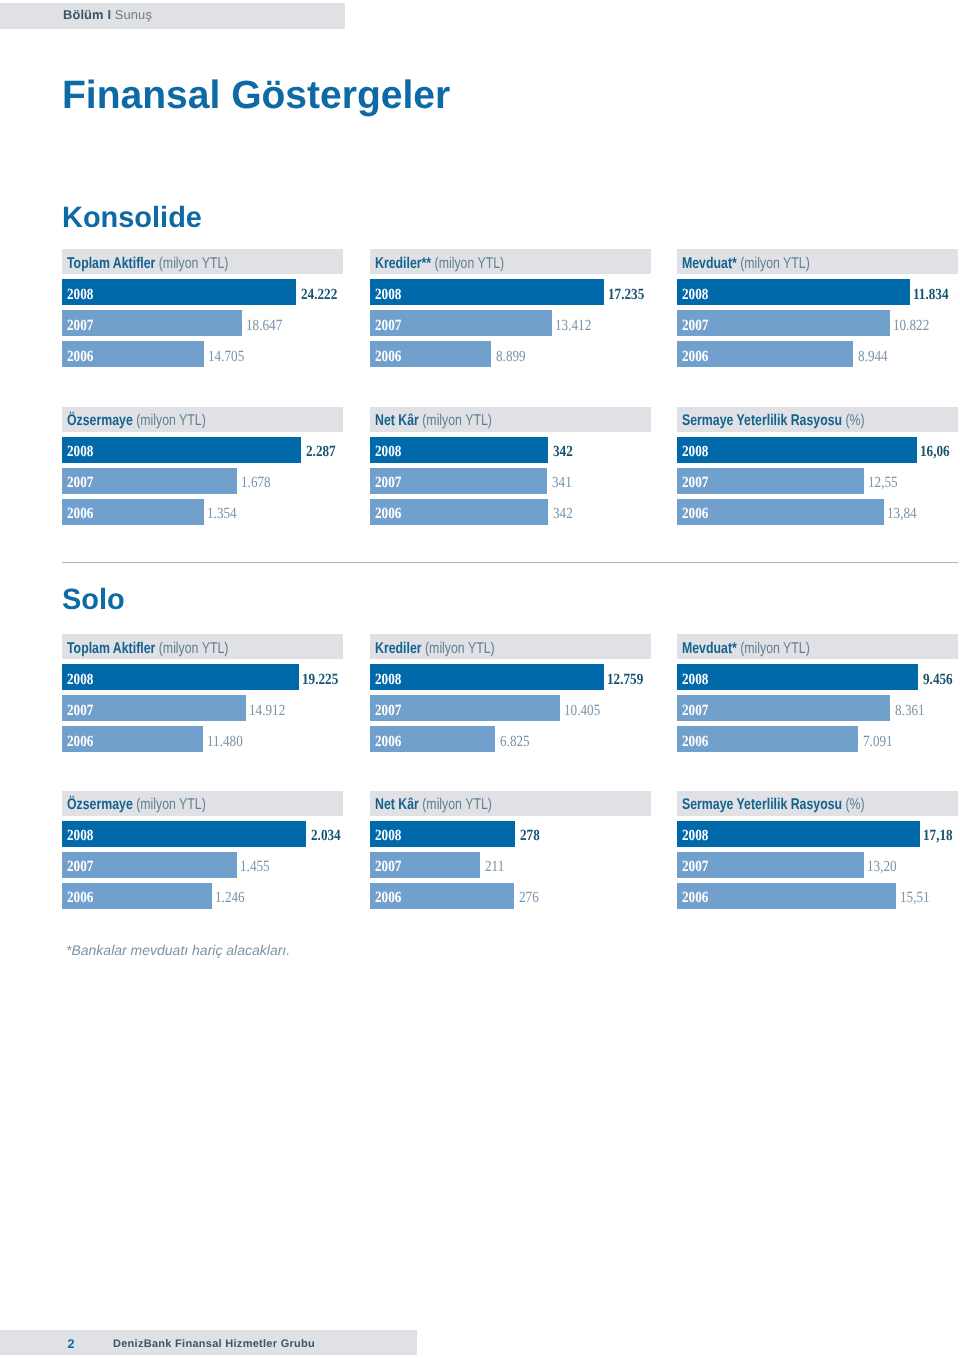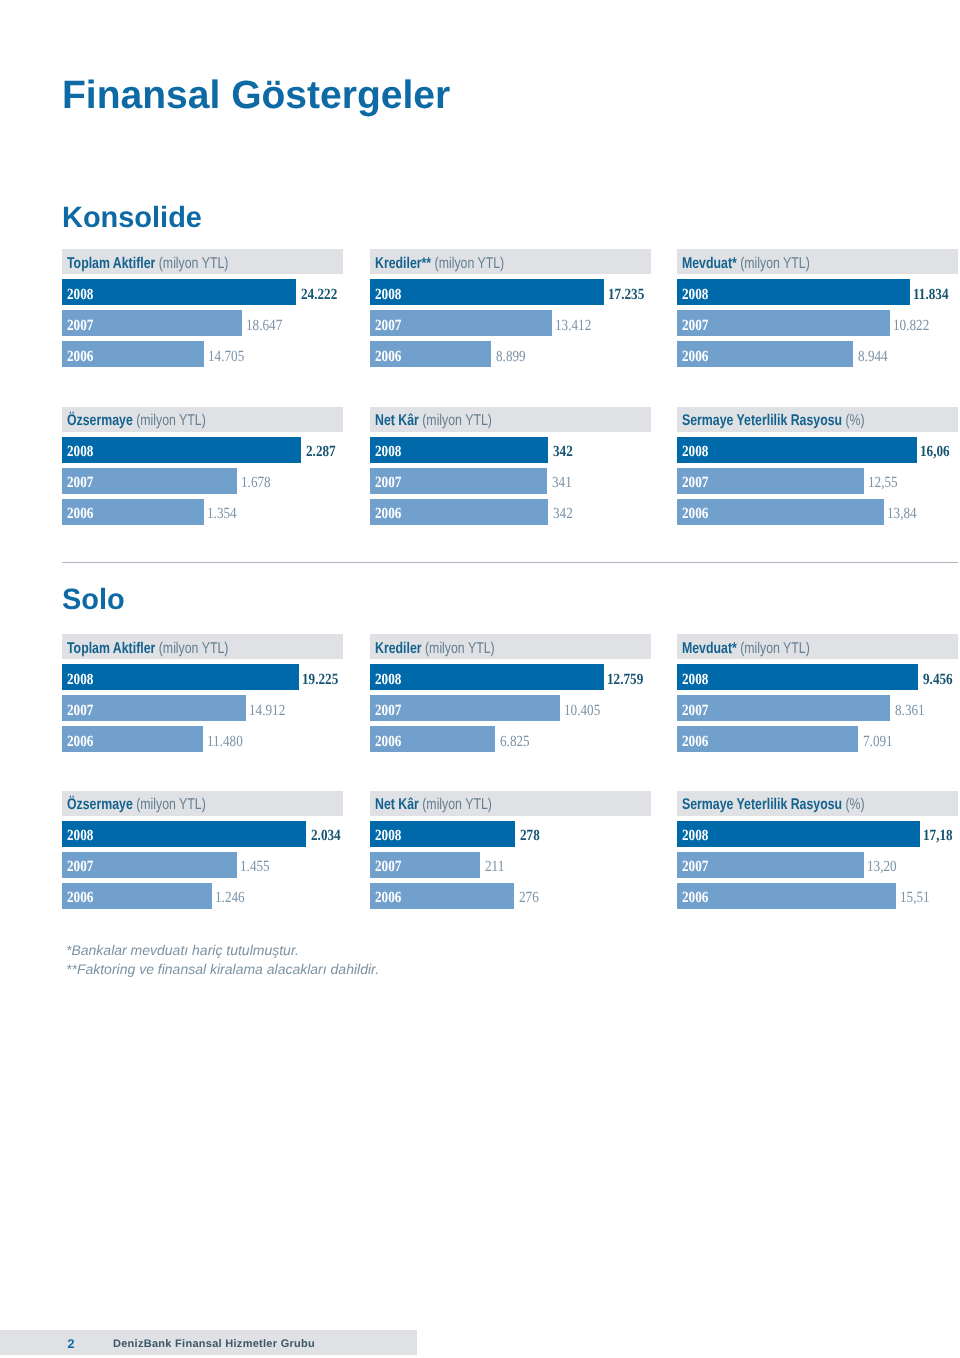"Bölüm I Sunuş" div.runhead { html: none -> <div> <div><b>Bölüm I</b><span> Sunuş</span></div> </div> }
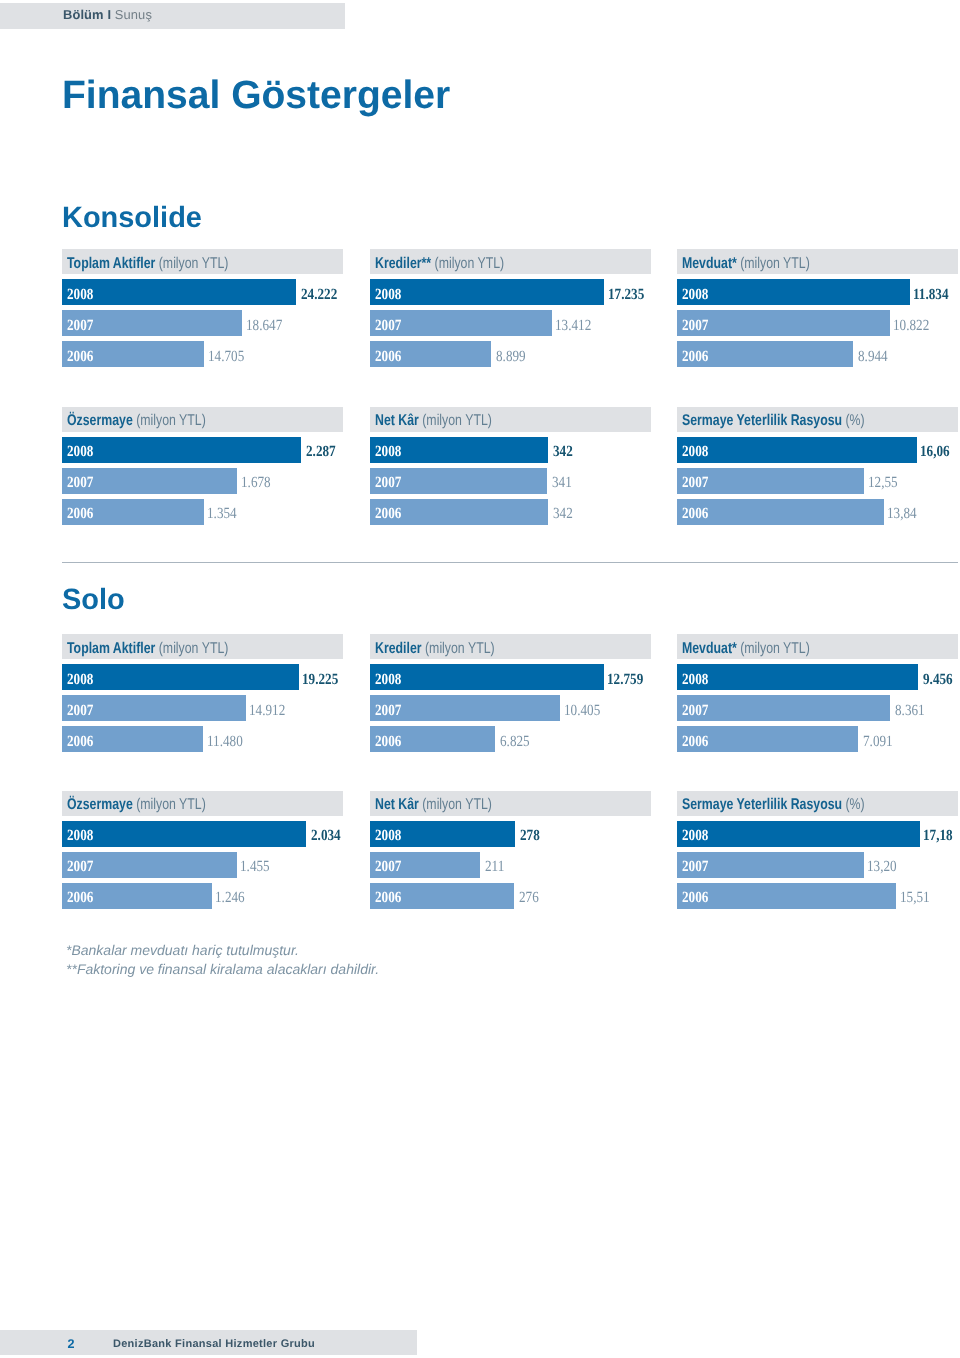"*Bankalar mevduatı hariç tutulmuştur." div.notes { text: tutulmuştur -> alacakları }
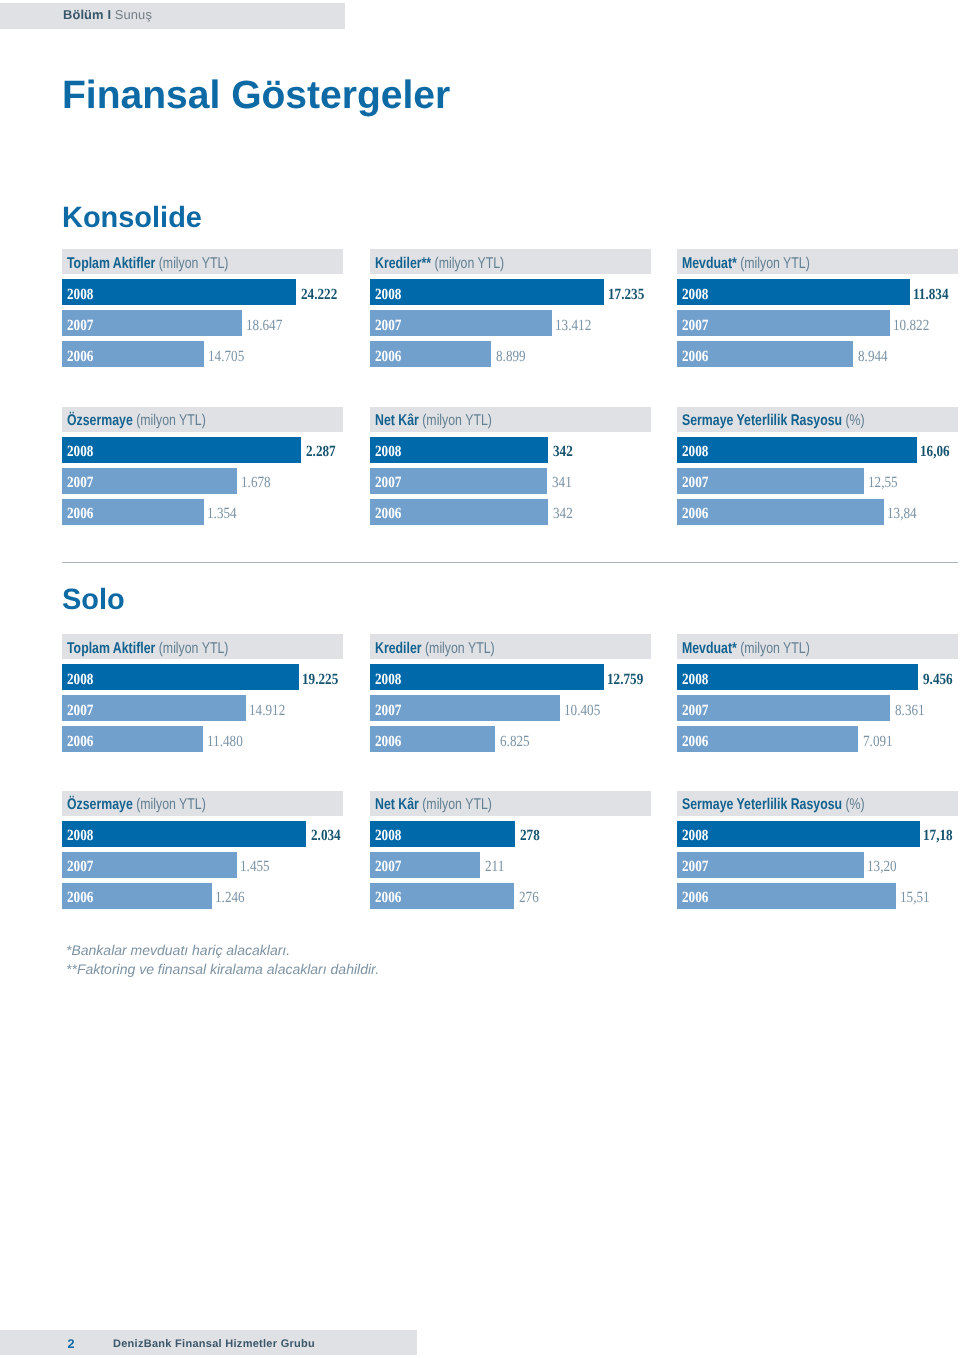"**Faktoring ve finansal kiralama" div.notes { html: <div>**Faktoring ve finansal kiralama alacakları dahildir.</div> -> none }
